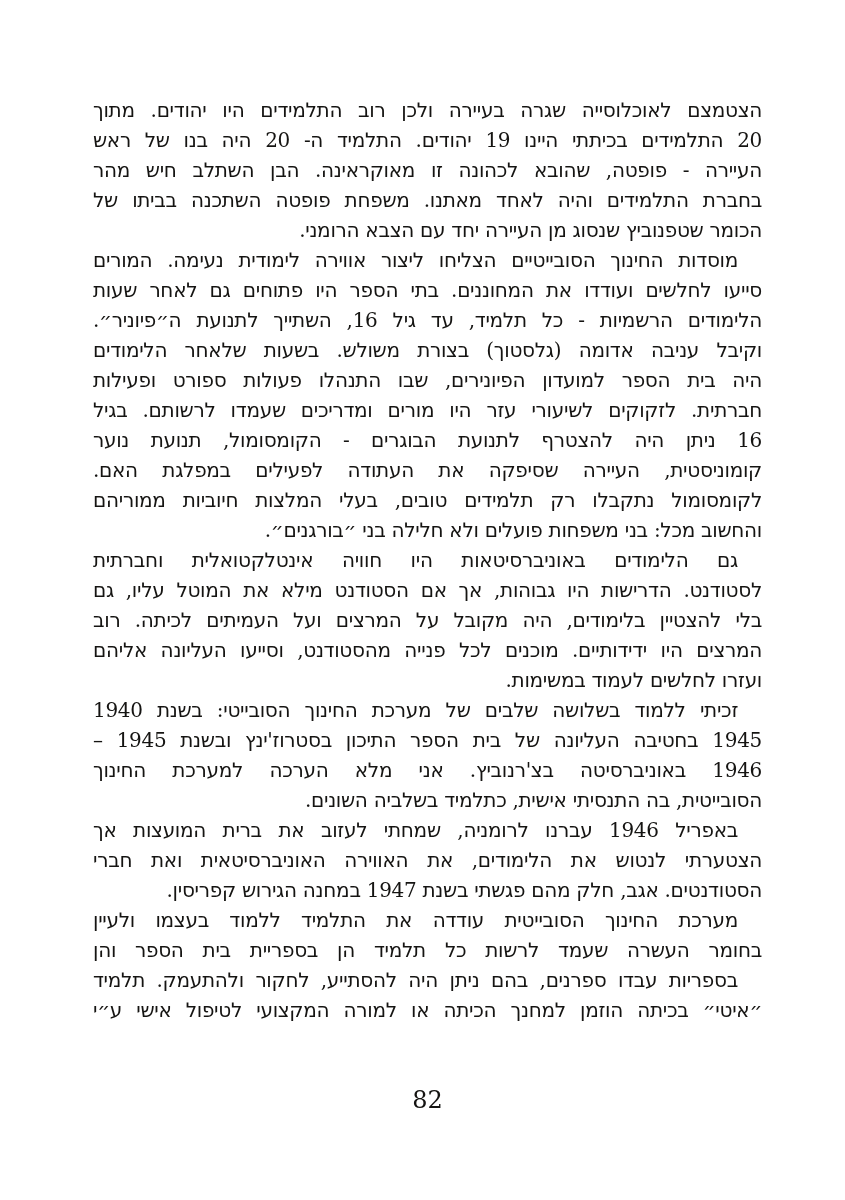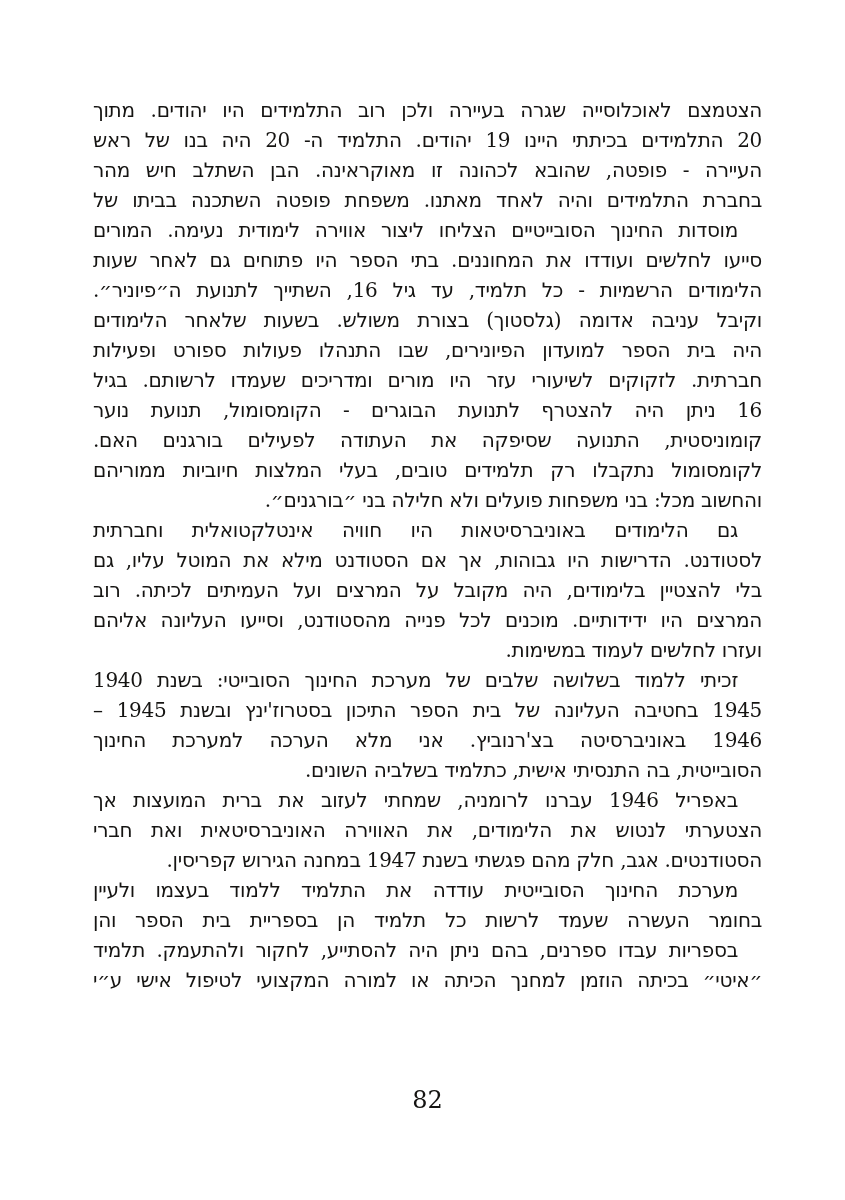"הכומר שטפנוביץ שנסוג מן העיירה" div.line { html: none -> <div>הכומר שטפנוביץ שנסוג מן העיירה יחד עם הצבא הרומני.</div> }
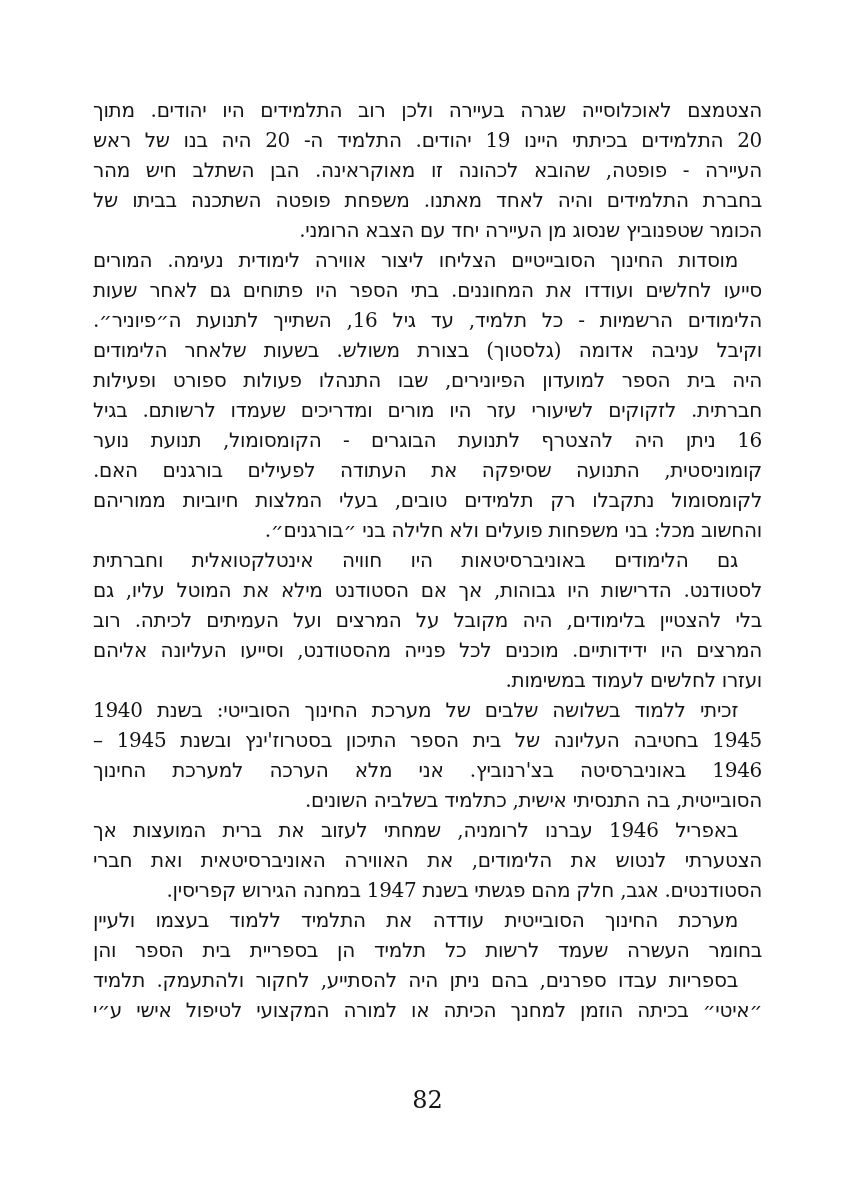"קומוניסטית, התנועה שסיפקה את העתודה" div.line { text: התנועה שסיפקה את העתודה לפעילים בורגנים -> העיירה שסיפקה את העתודה לפעילים במפלגת }
